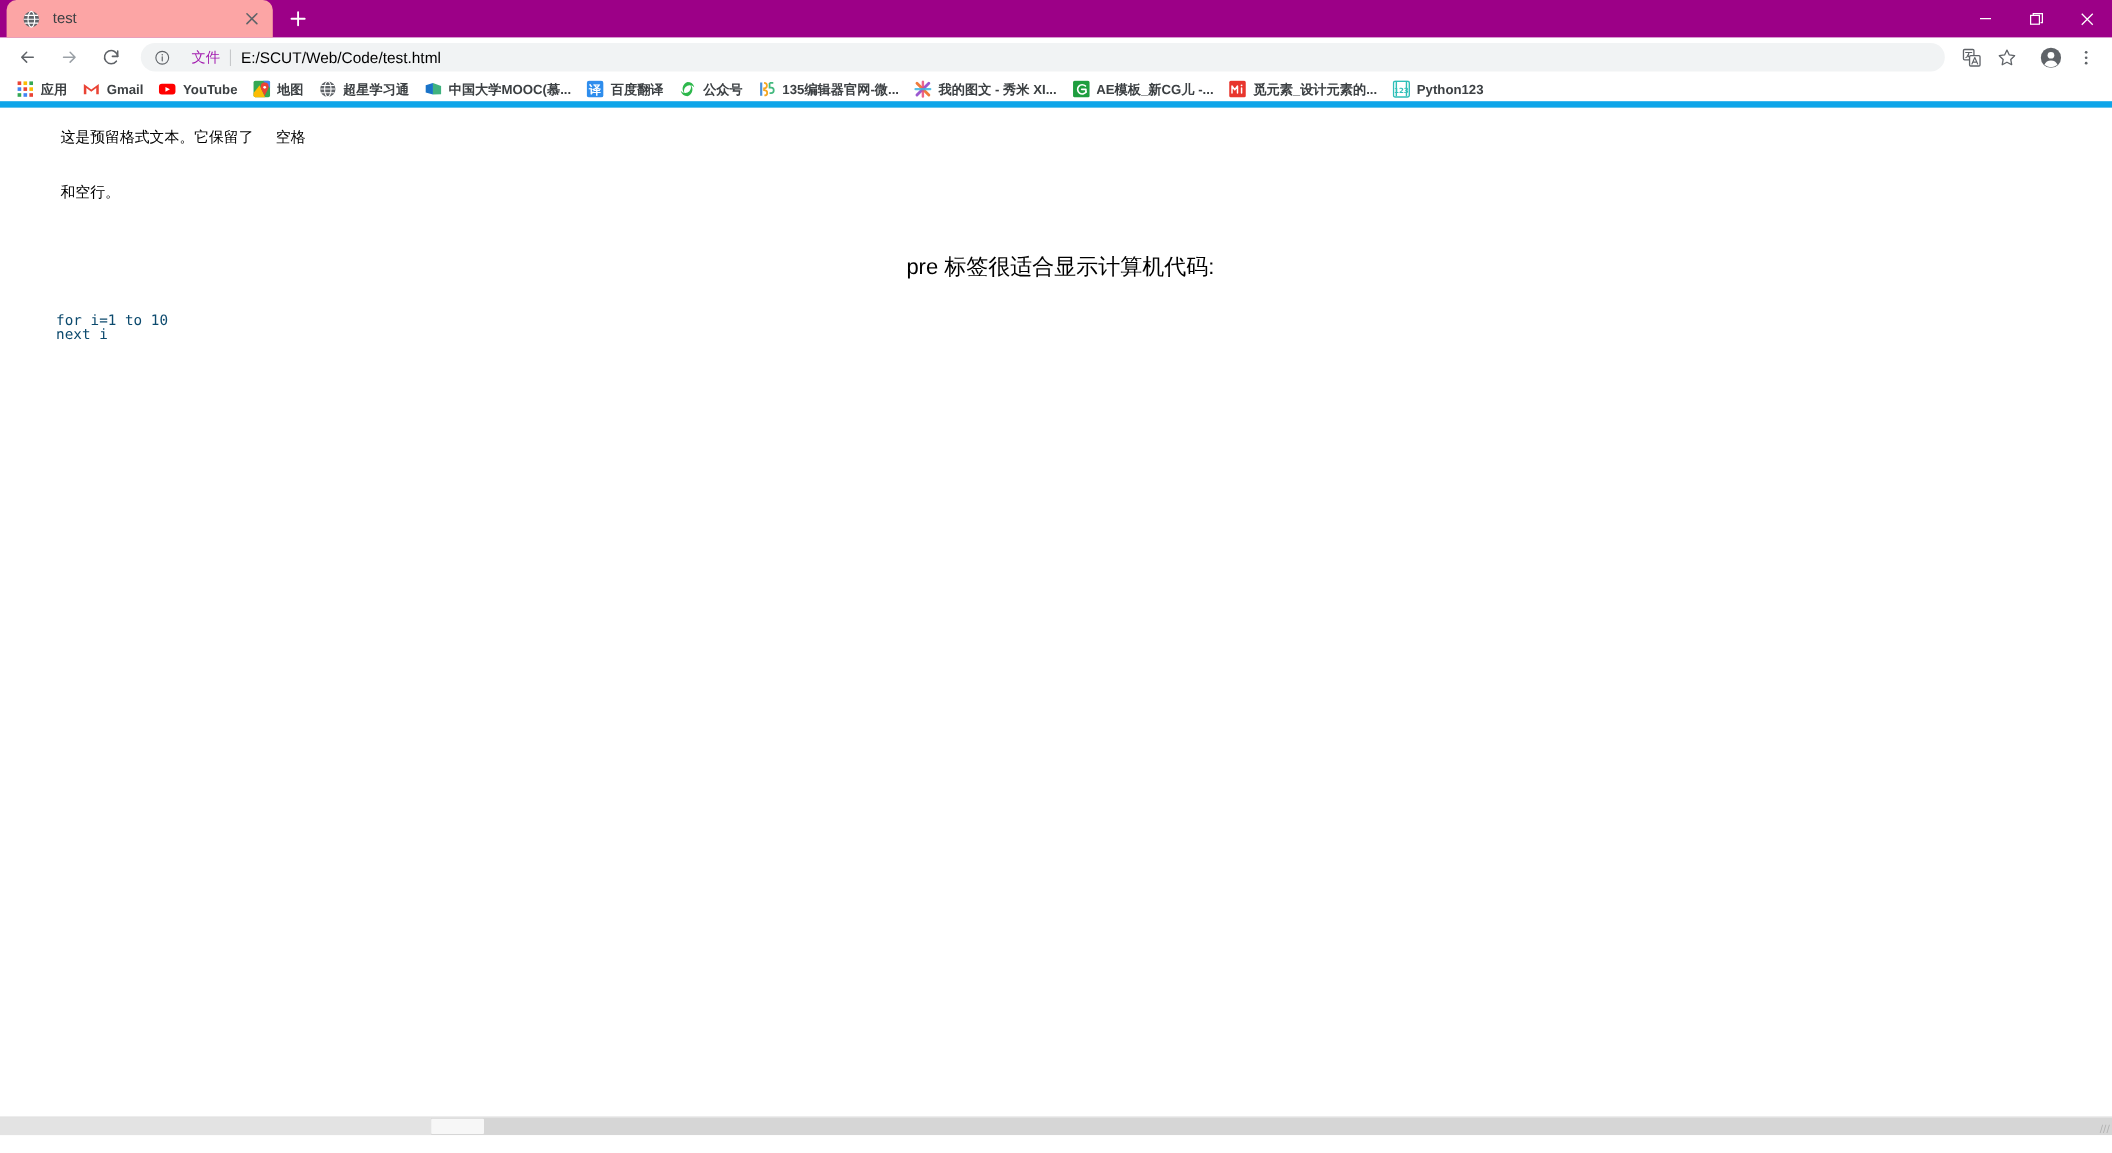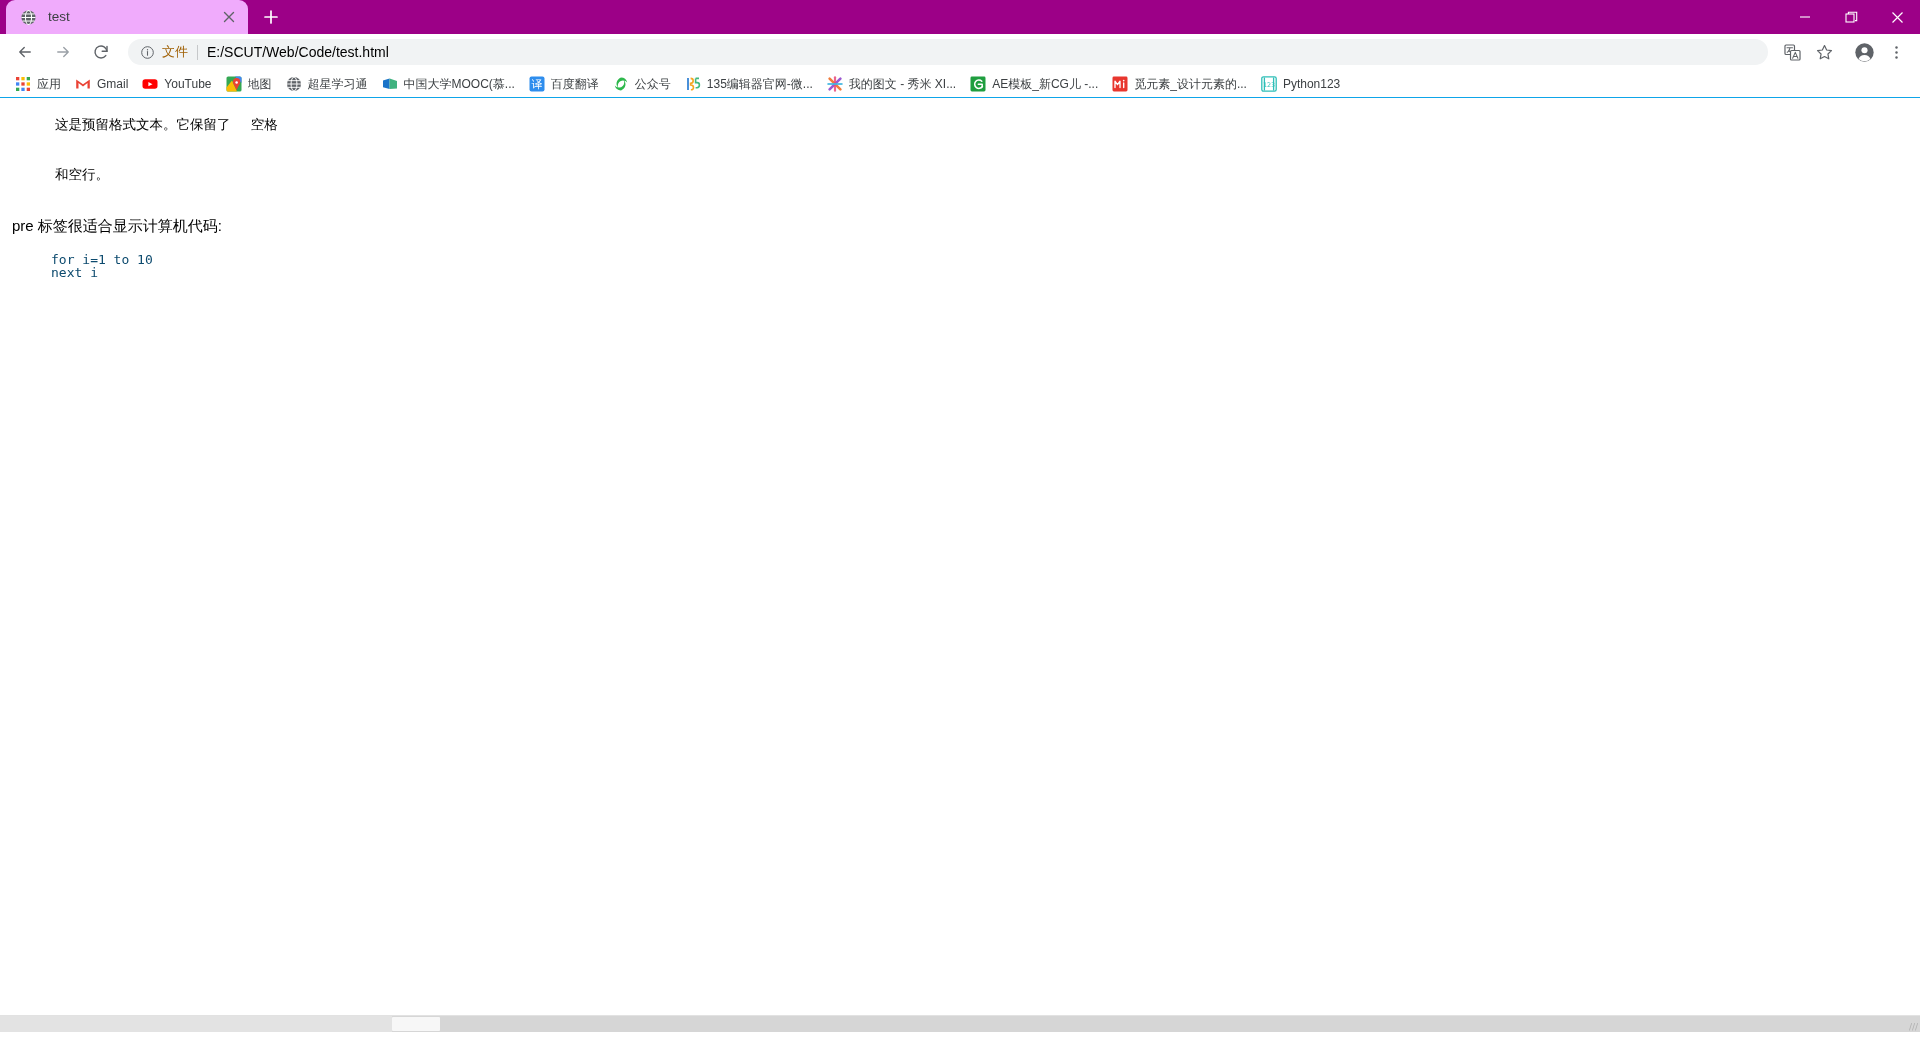"test" .tab { background: #f0abfc -> #fca5a5 }
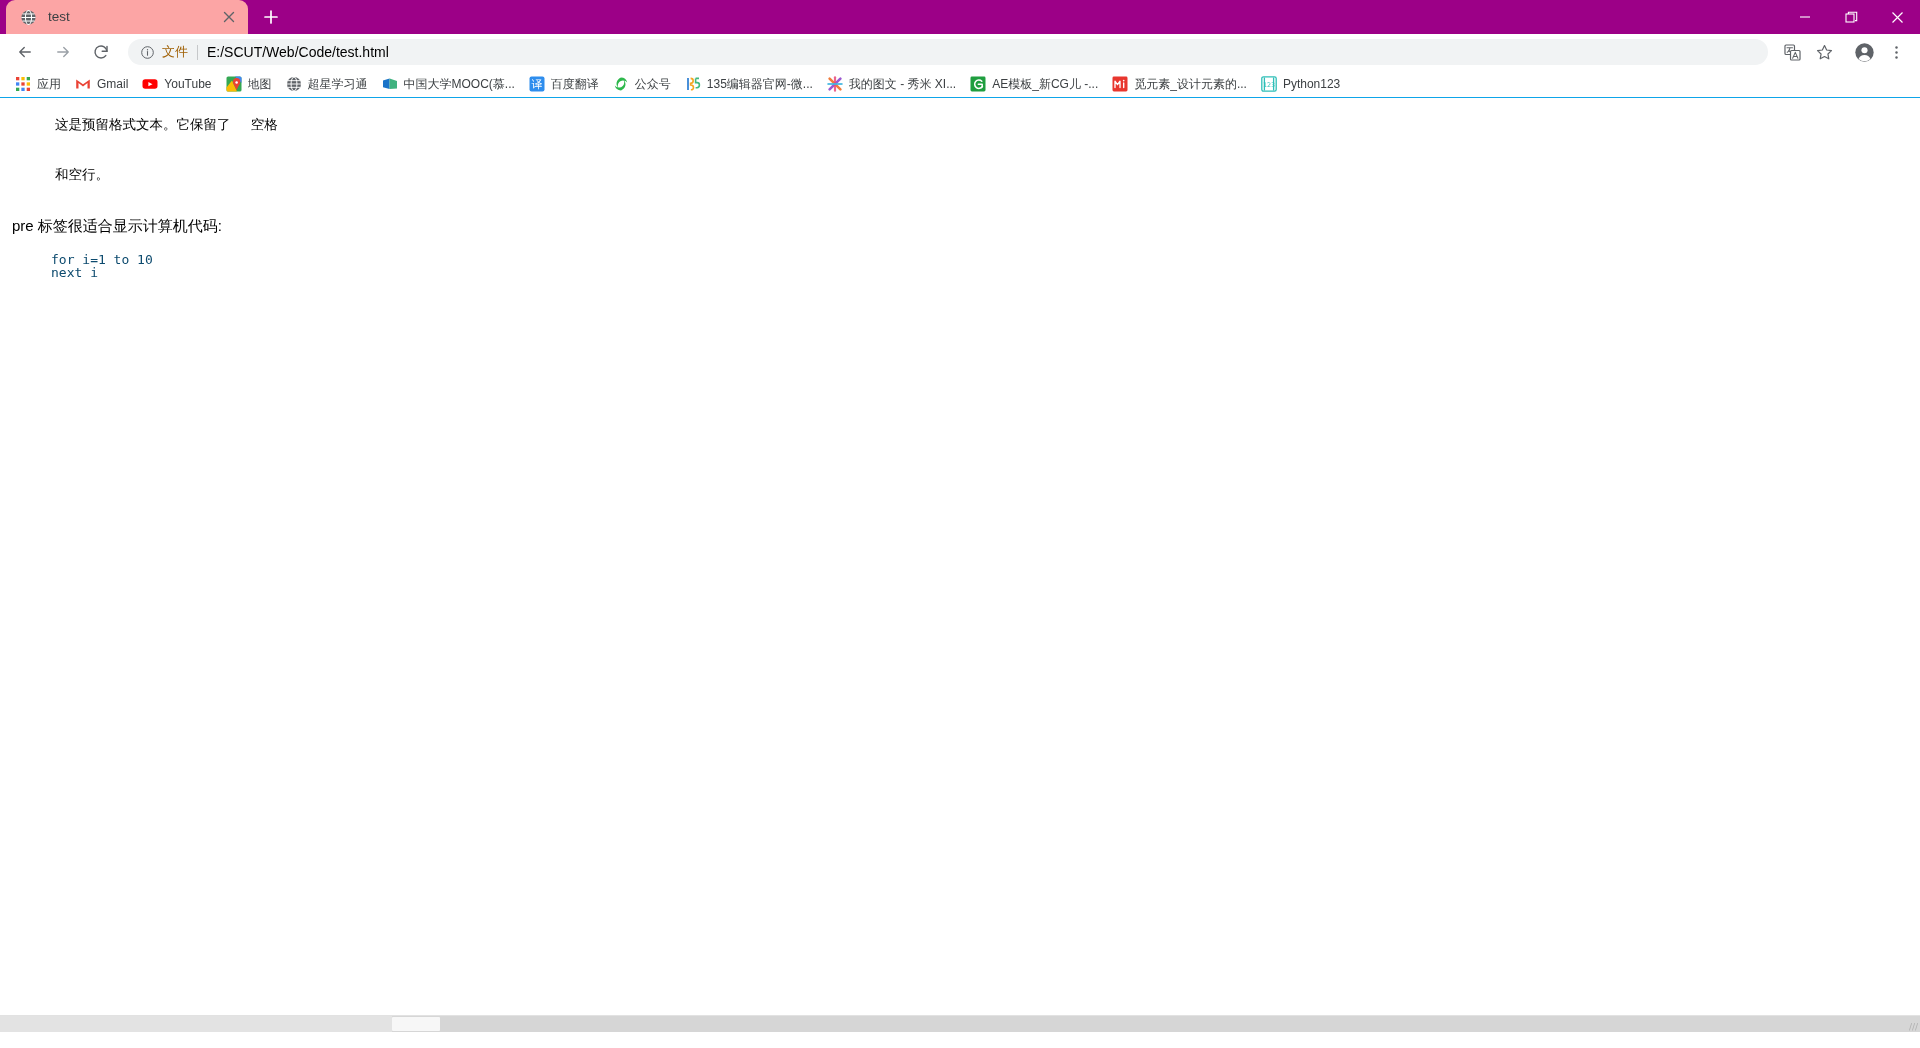"文件" .omni-scheme { color: #a16207 -> #a21caf; margin-left: none -> 12px }
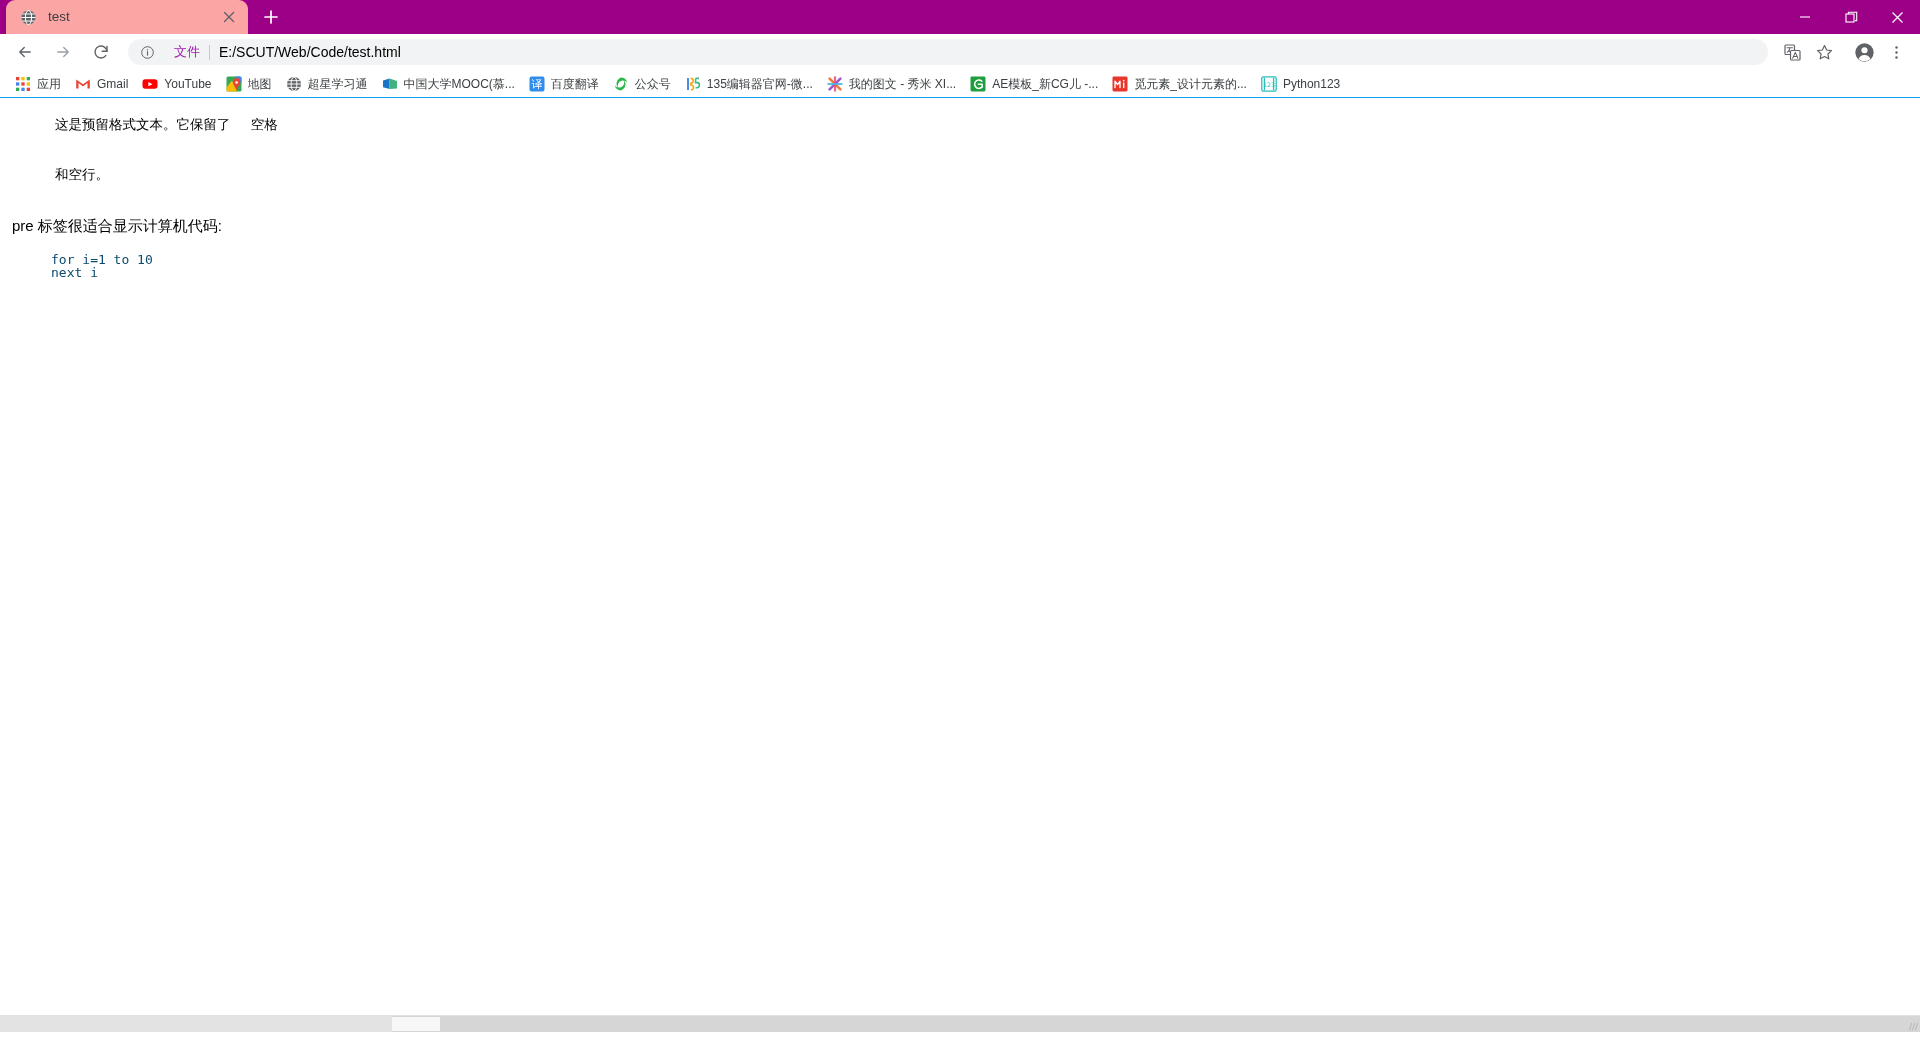"应用" .bookmarks { border-bottom: 1px solid #0ea5e9 -> 6px solid #0ea5e9; font-weight: none -> bold }
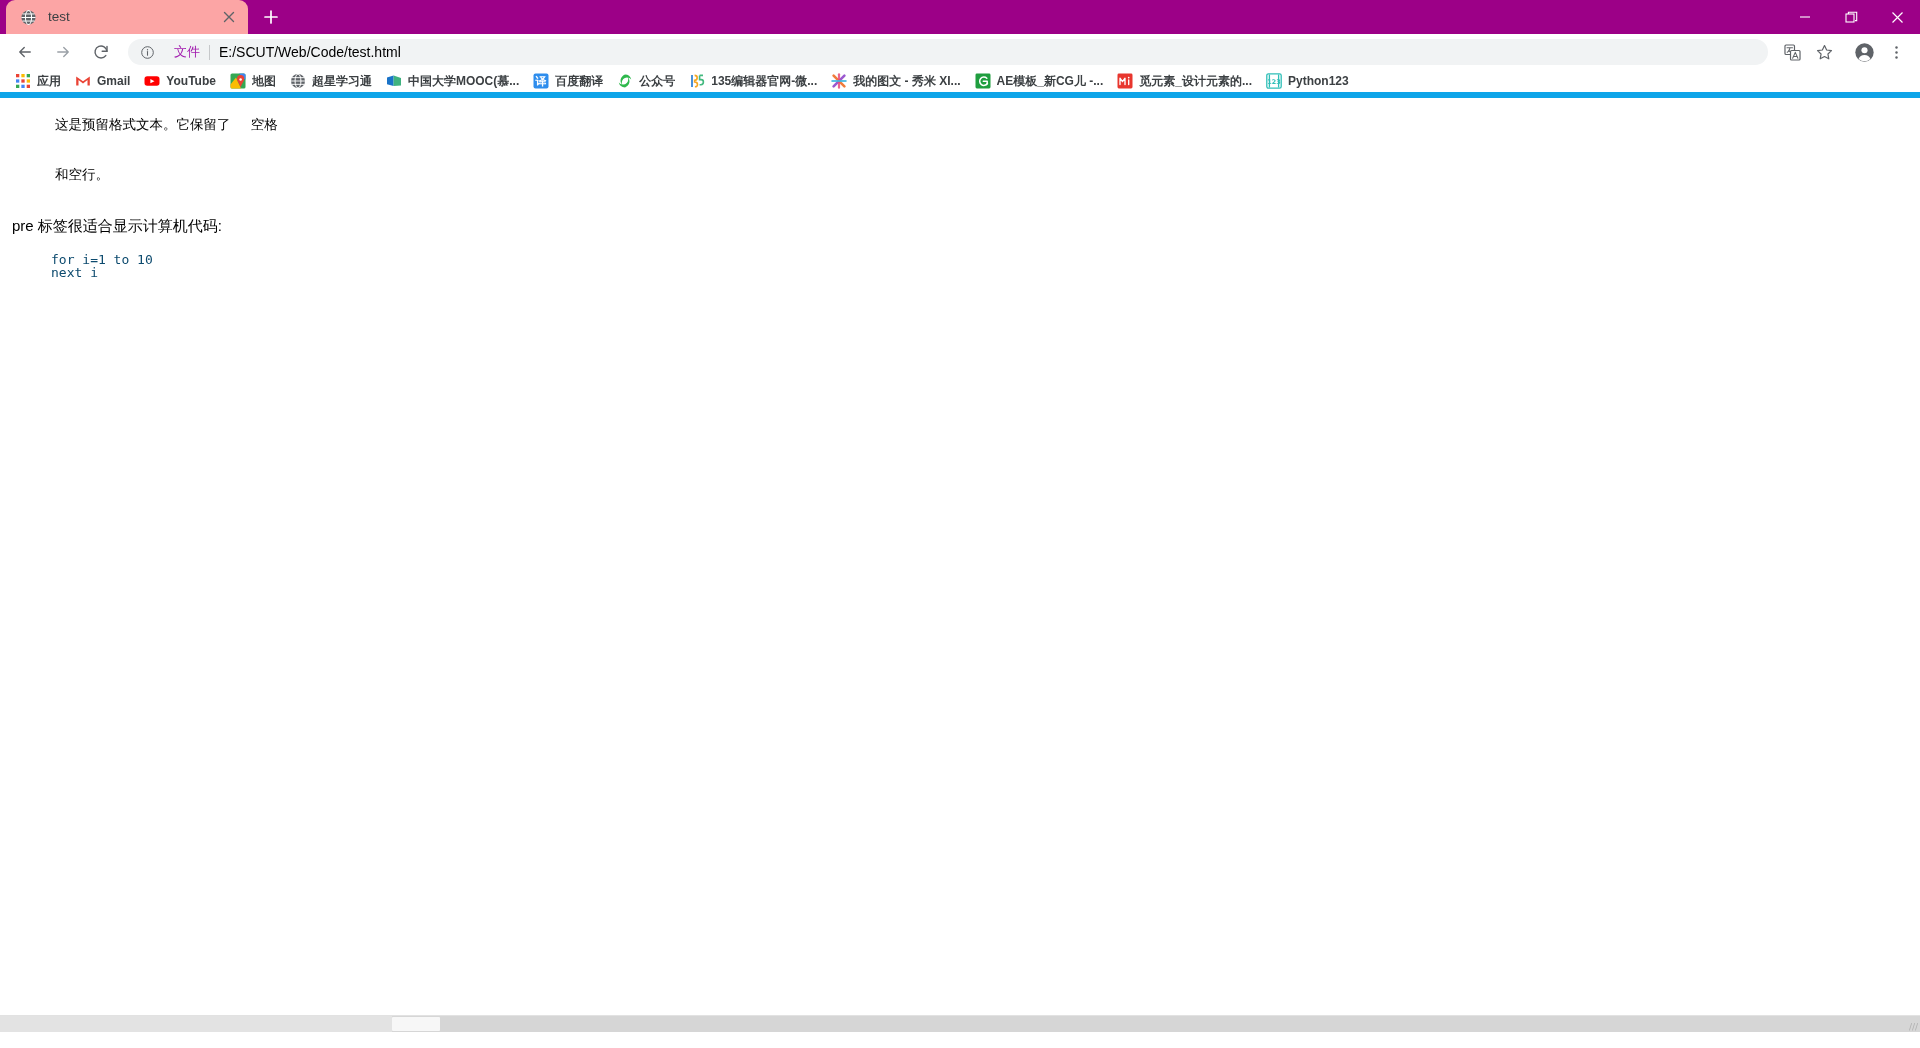"pre 标签很适合显示计算机代码:" .para { font-size: 15px -> 20px; margin: 4px -> 16px; text-align: none -> center }
